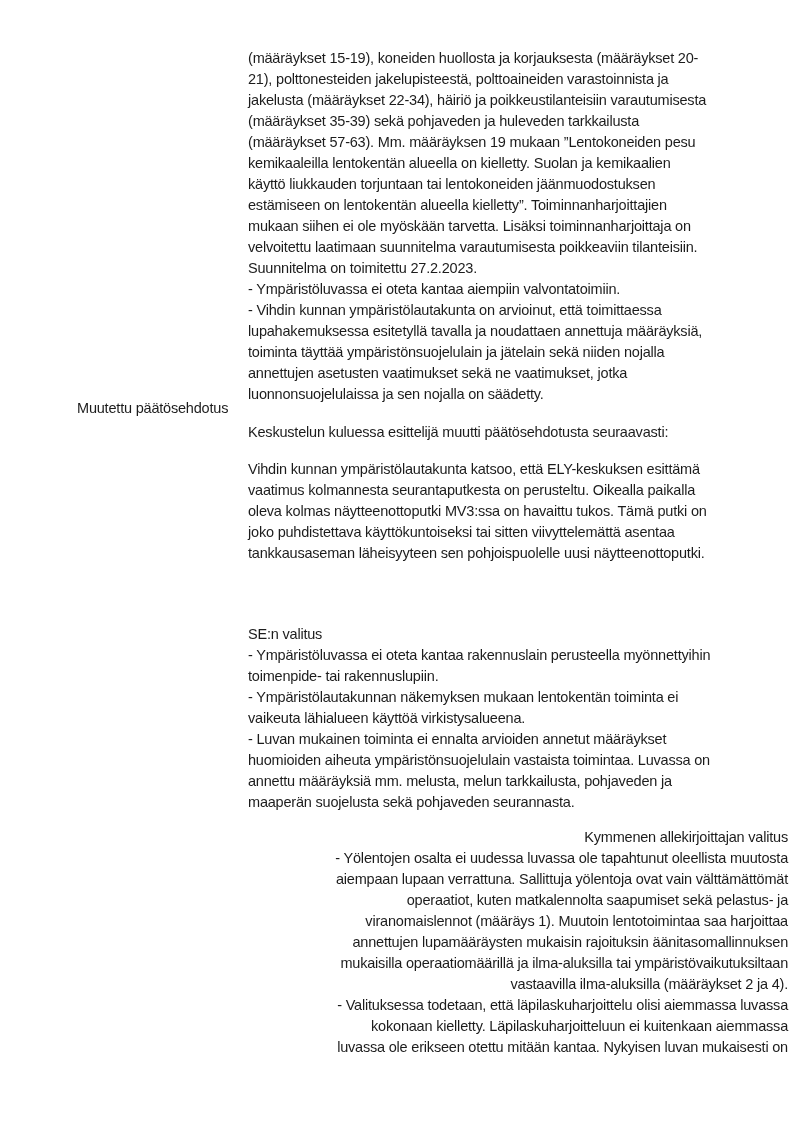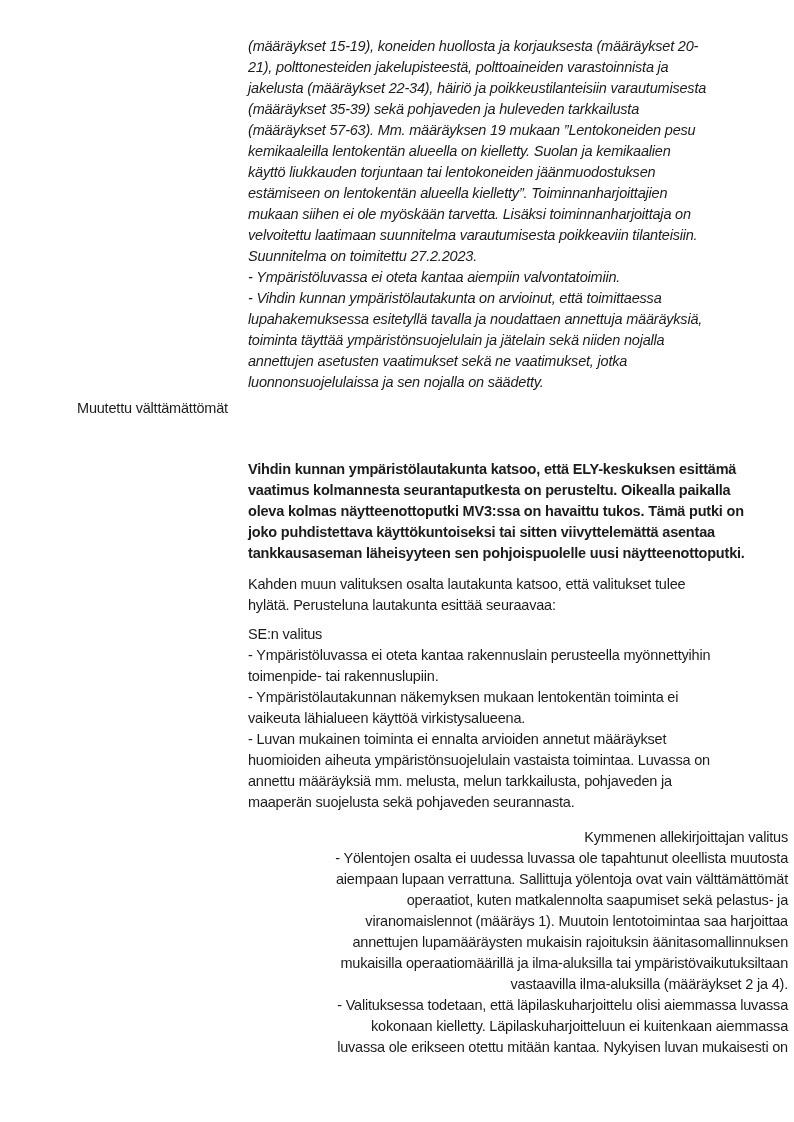"(määräykset 15-19), koneiden huollosta" .p0 { font-style: italic -> none; top: 36px -> 48px }
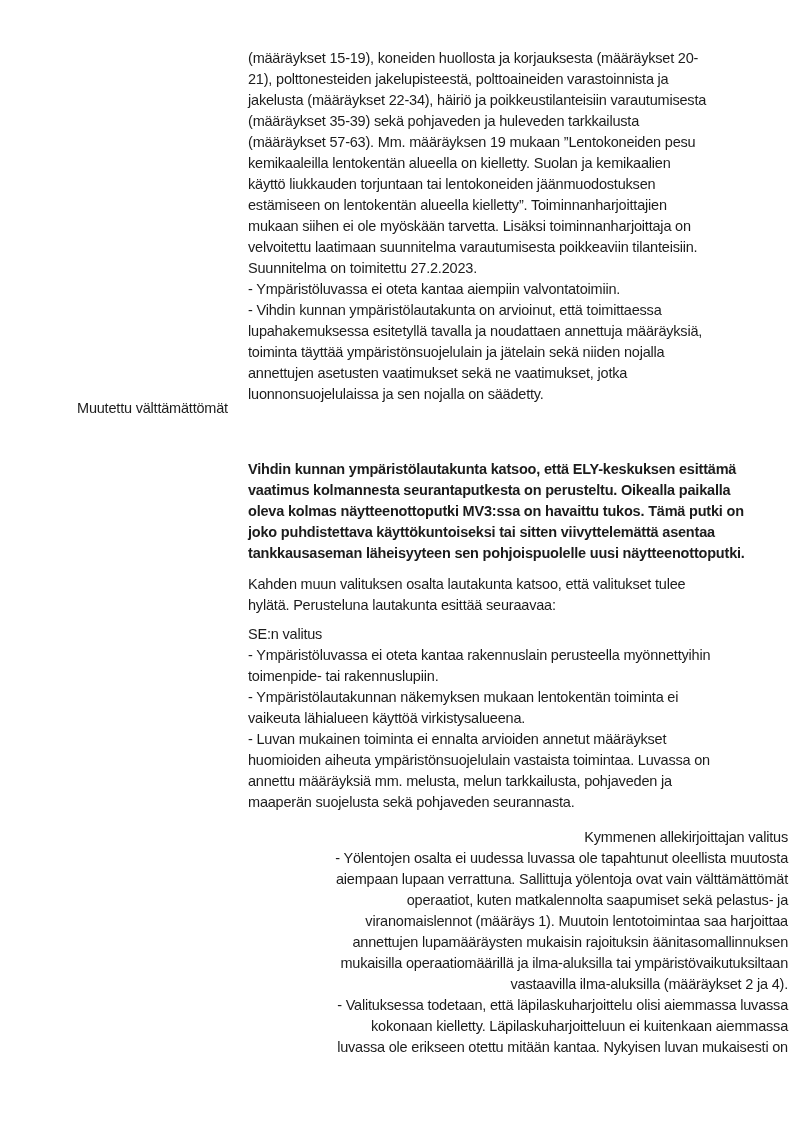"Muutettu välttämättömät" div.margin-label { text: välttämättömät -> päätösehdotus }
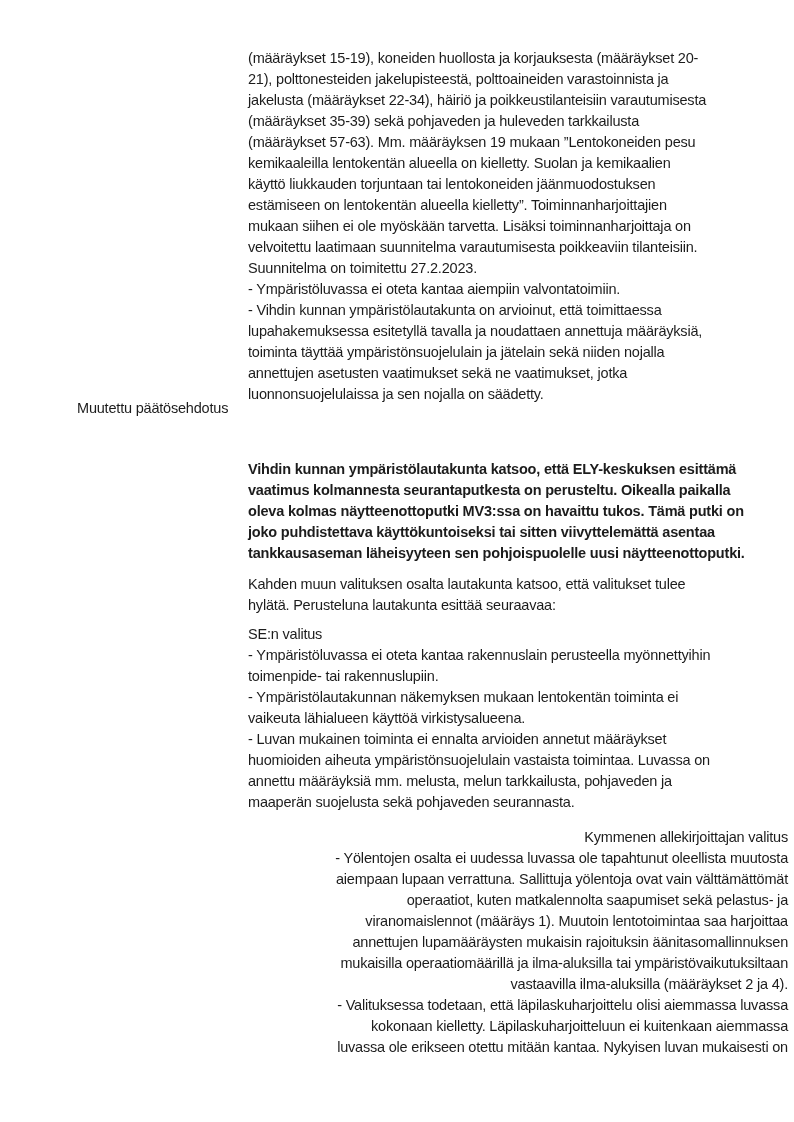"Keskustelun kuluessa esittelijä muutti" div.para { html: none -> <div><div>Keskustelun kuluessa esittelijä muutti päätösehdotusta seuraavasti:</div></div> }
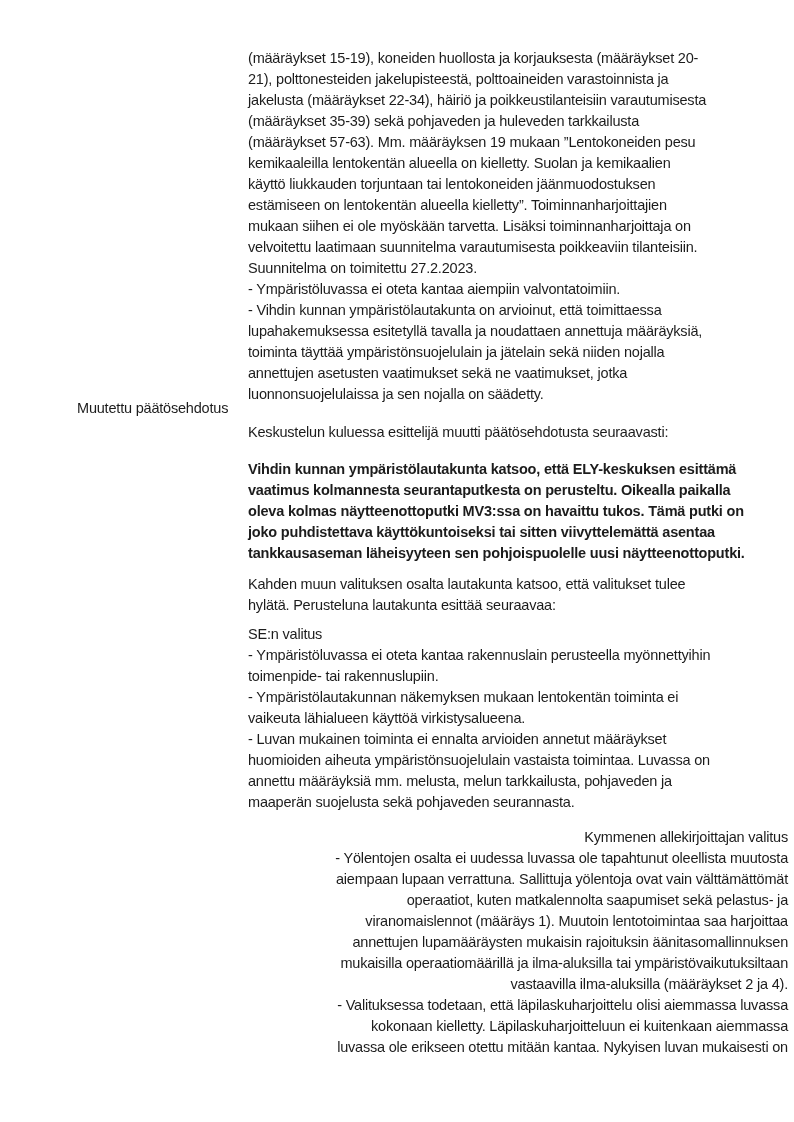"Vihdin kunnan ympäristölautakunta" .p2 { font-weight: bold -> none }
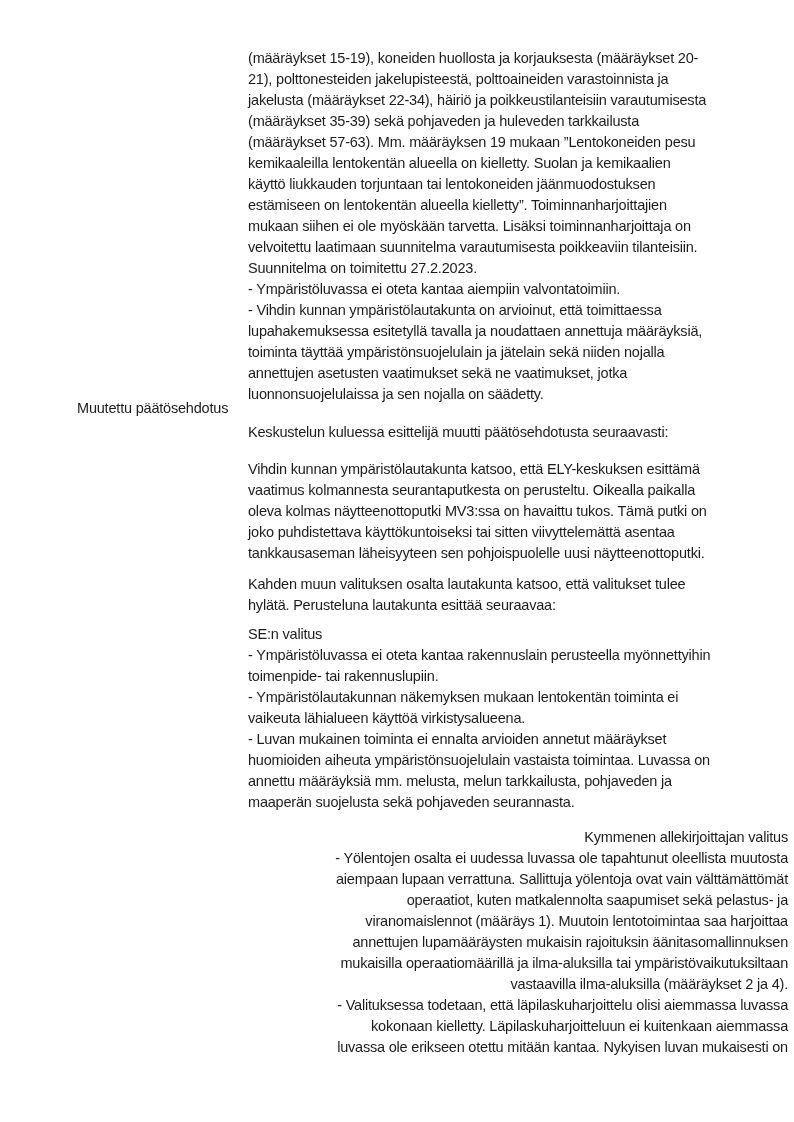"Kahden muun valituksen osalta lautakunta" div.para { html: <div><div>Kahden muun valituksen osalta lautakunta katsoo, että valitukset tulee</div><div>hylätä. Perusteluna lautakunta esittää seuraavaa:</div></div> -> none }
